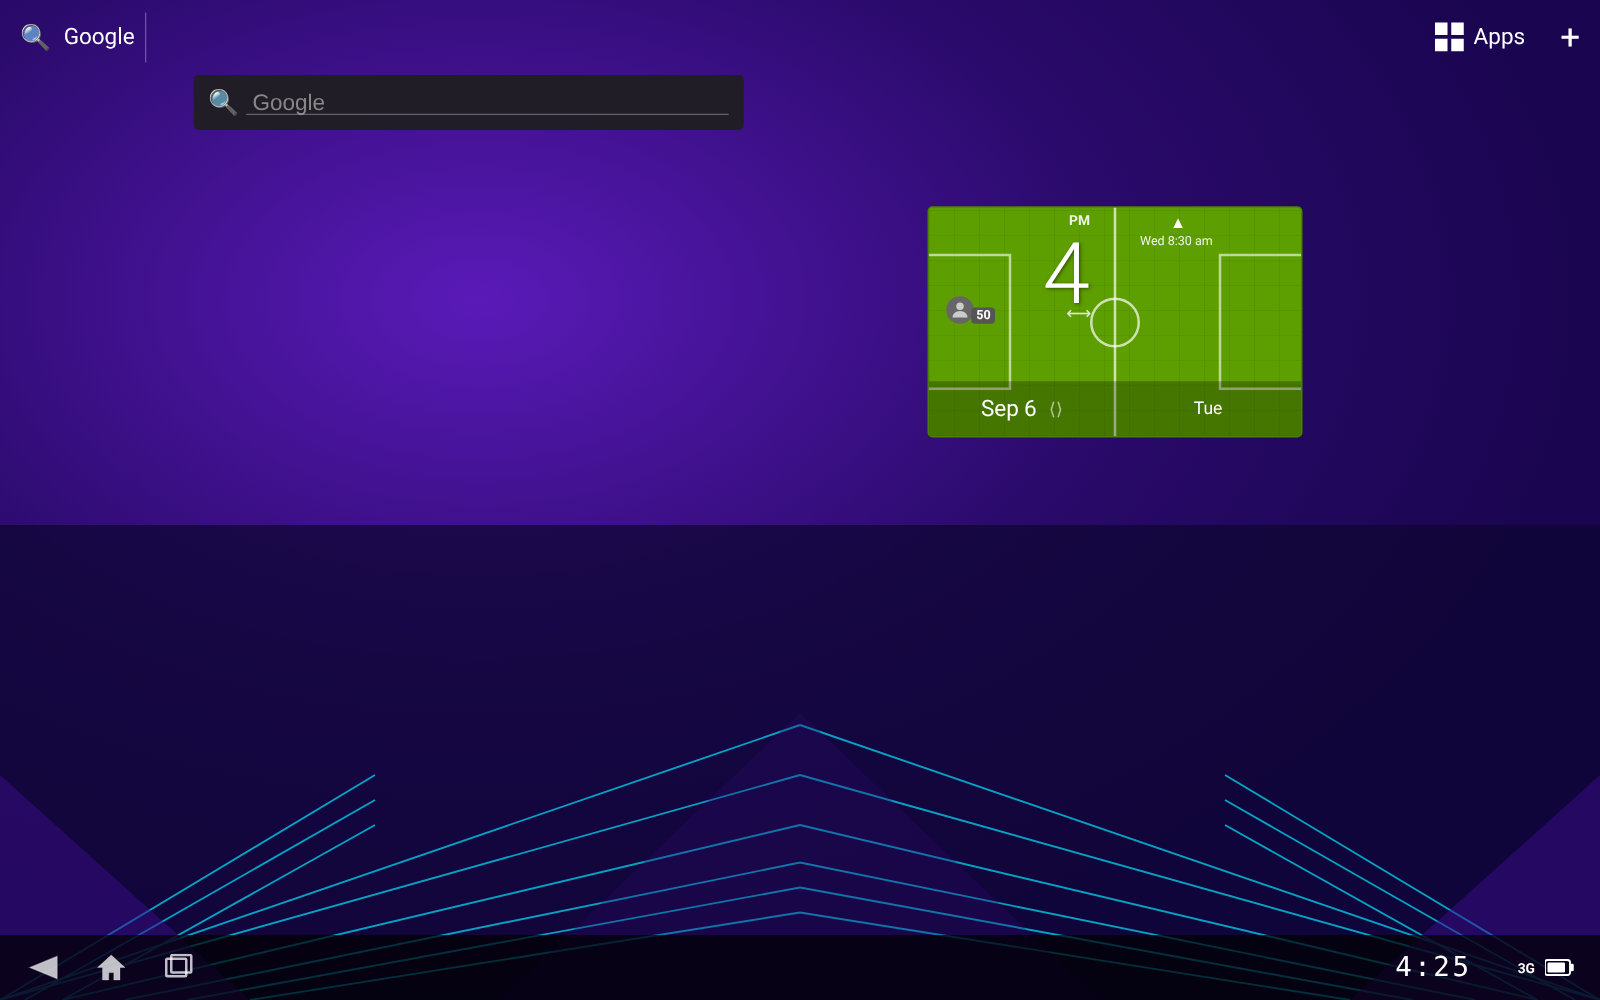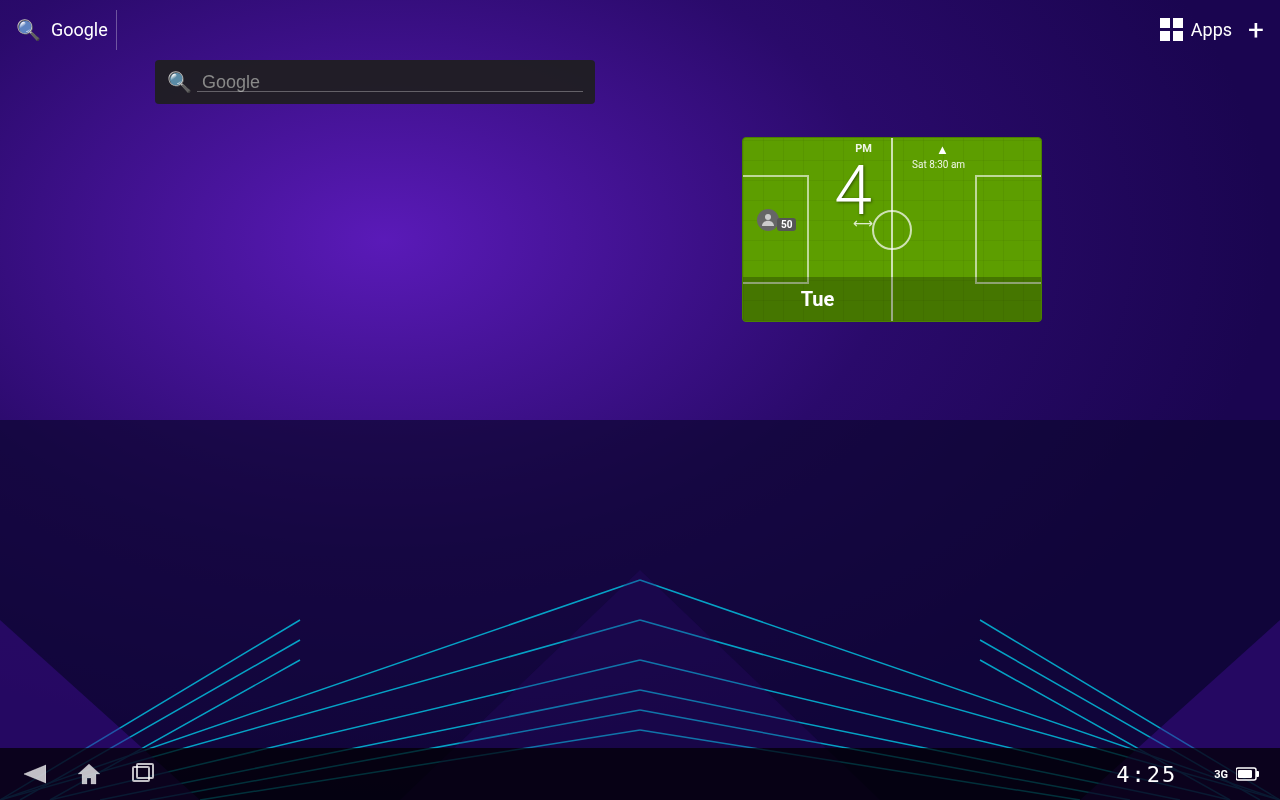"Apps" .top-right { gap: 16px -> 28px }
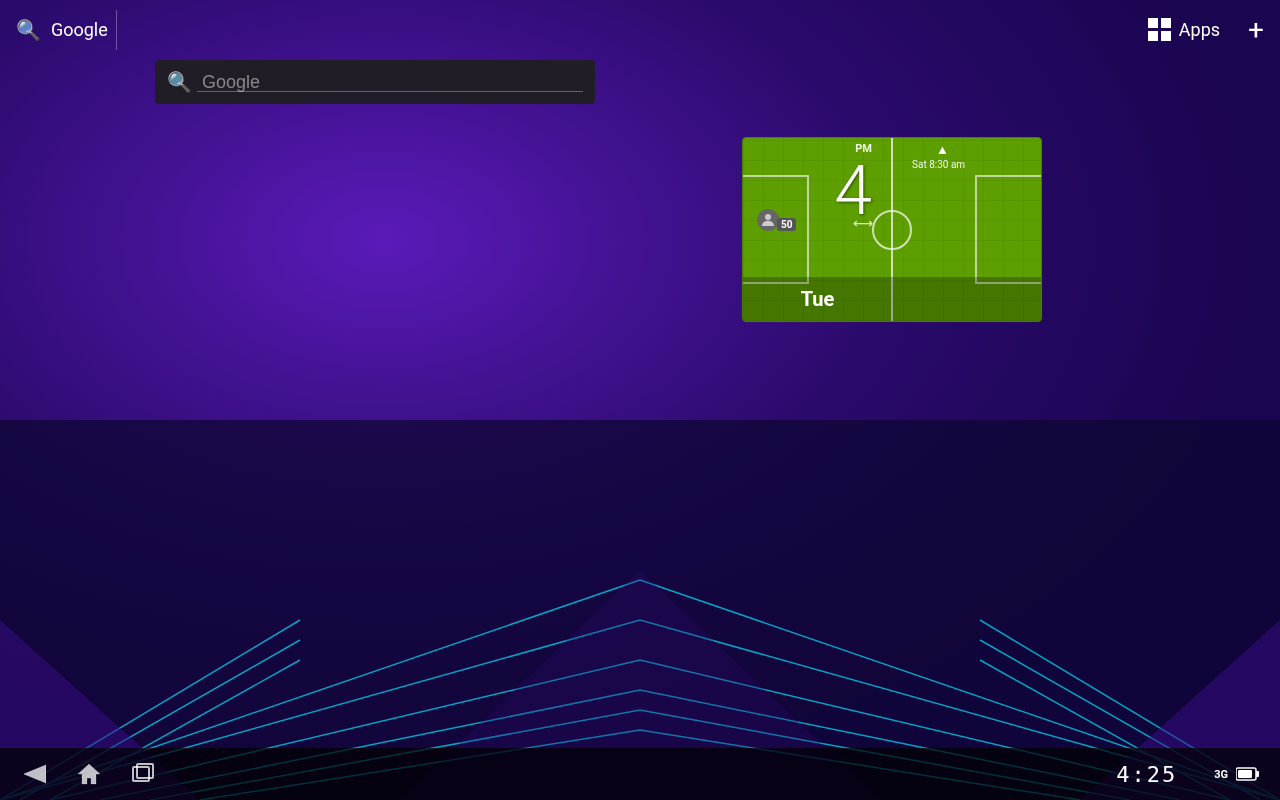"PM" .clock-widget { top: 137px -> 165px }
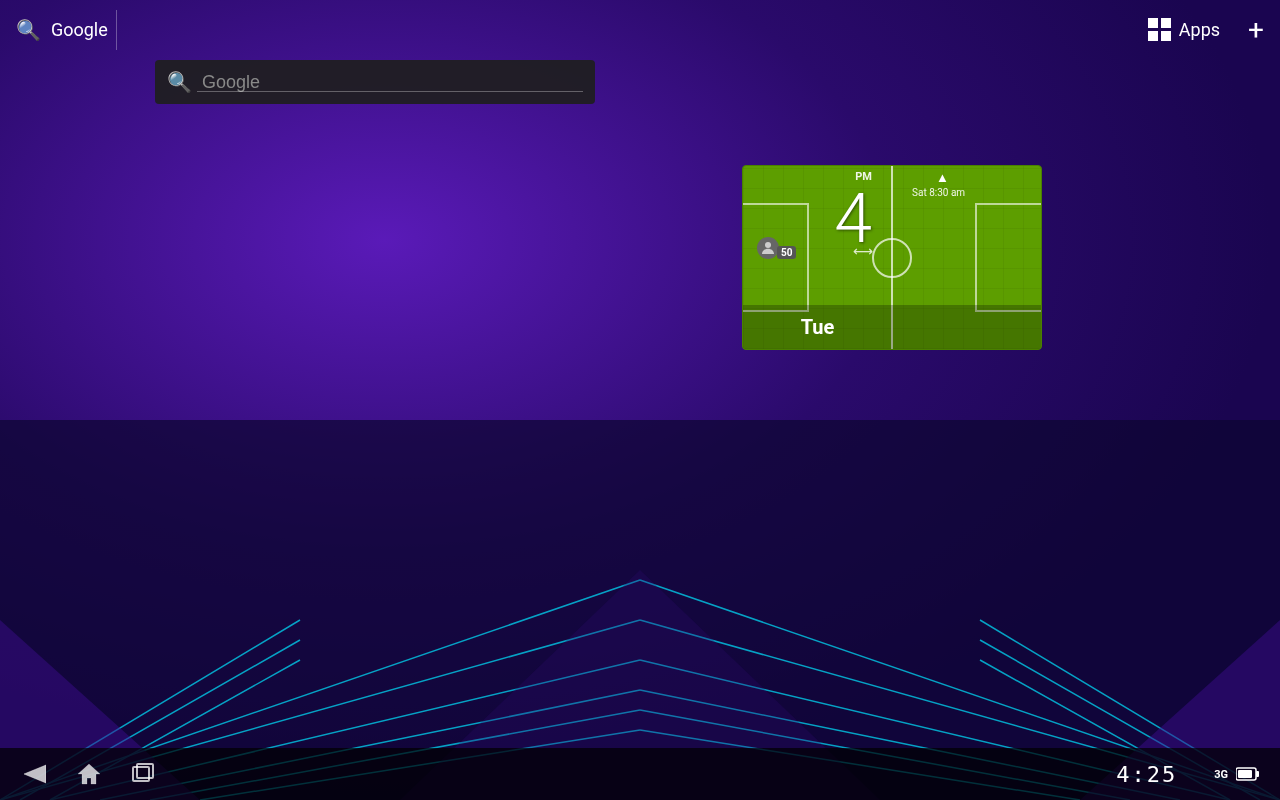"Sat 8:30 am" span.alarm-info { text: Sat -> Wed }
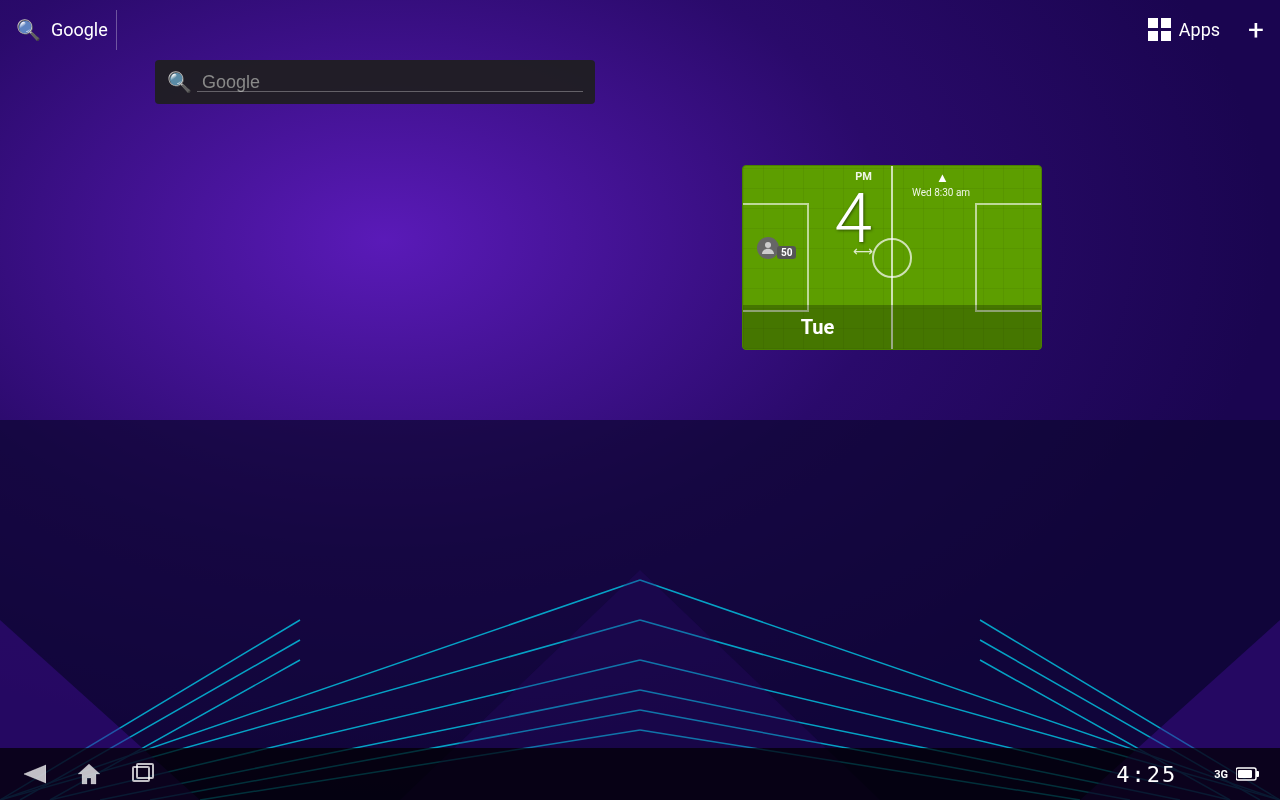"Sep" div.clock-bottom-left { html: none -> <div> <span>Sep</span> <span>6</span> <span>⟨⟩</span> </div> }
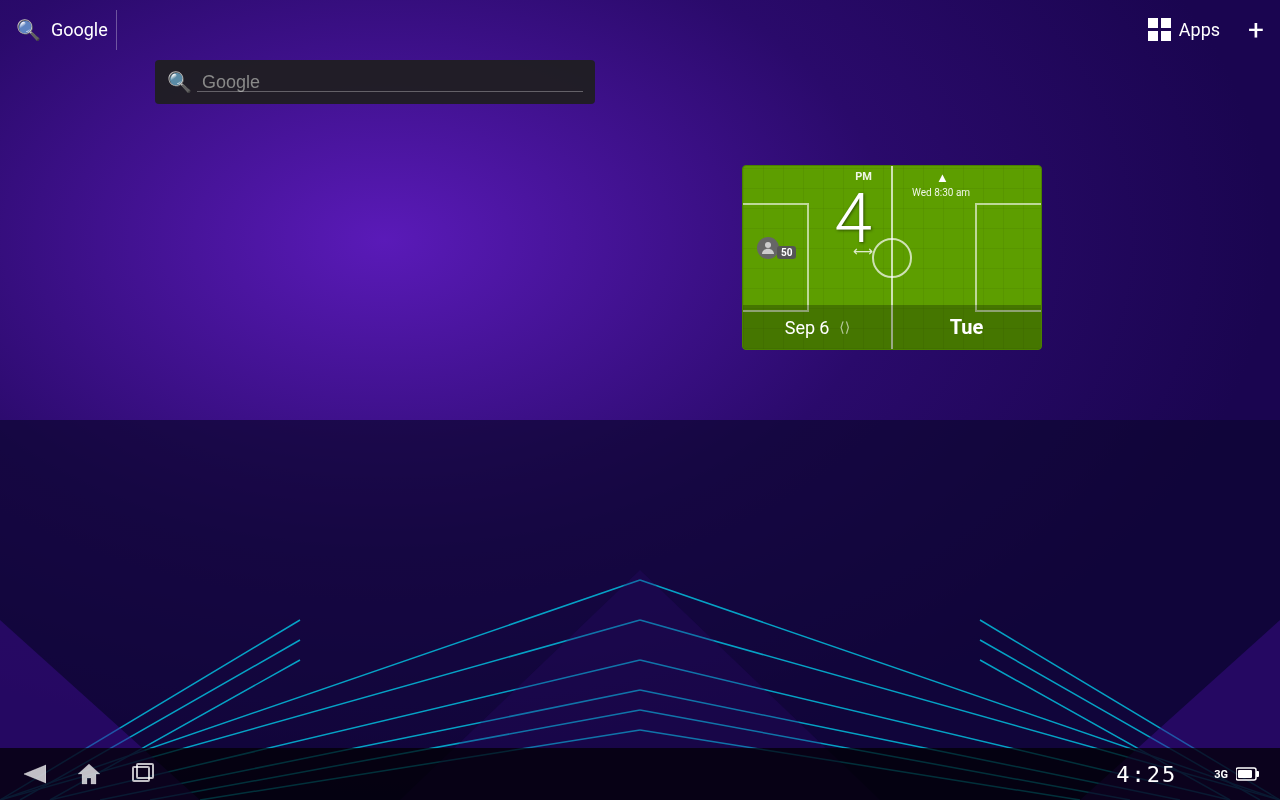"Tue" .alarm-day { font-size: 20px -> 14px; font-weight: 700 -> 400 }
